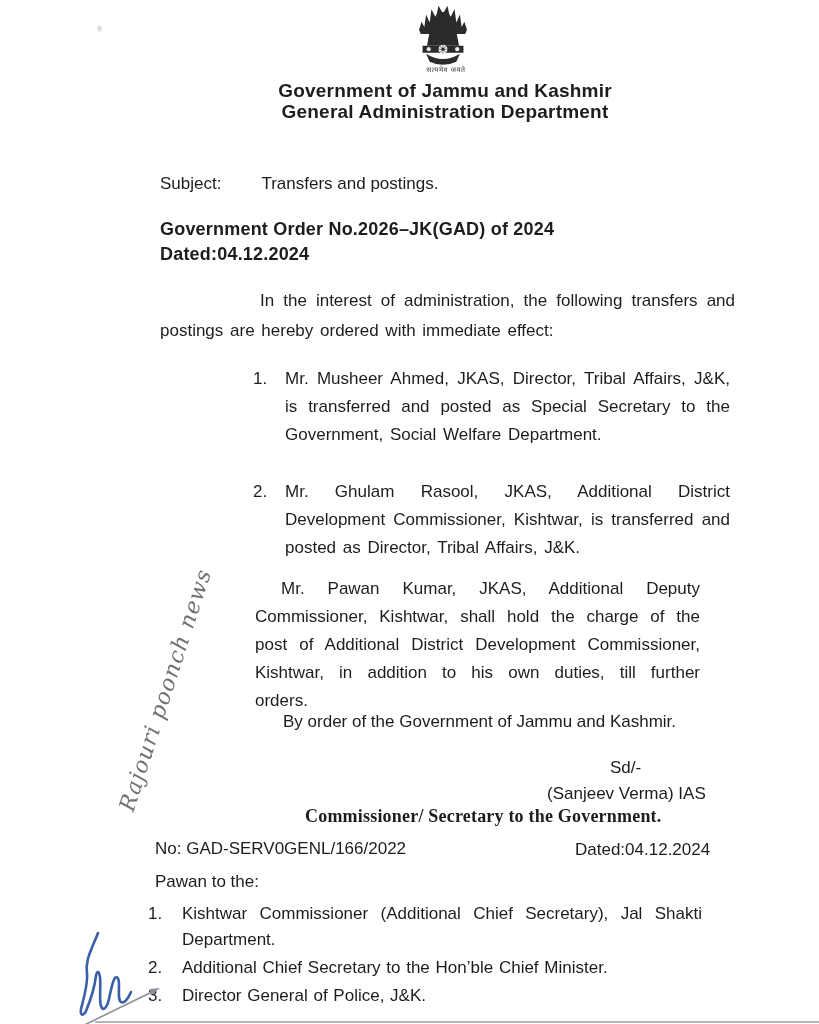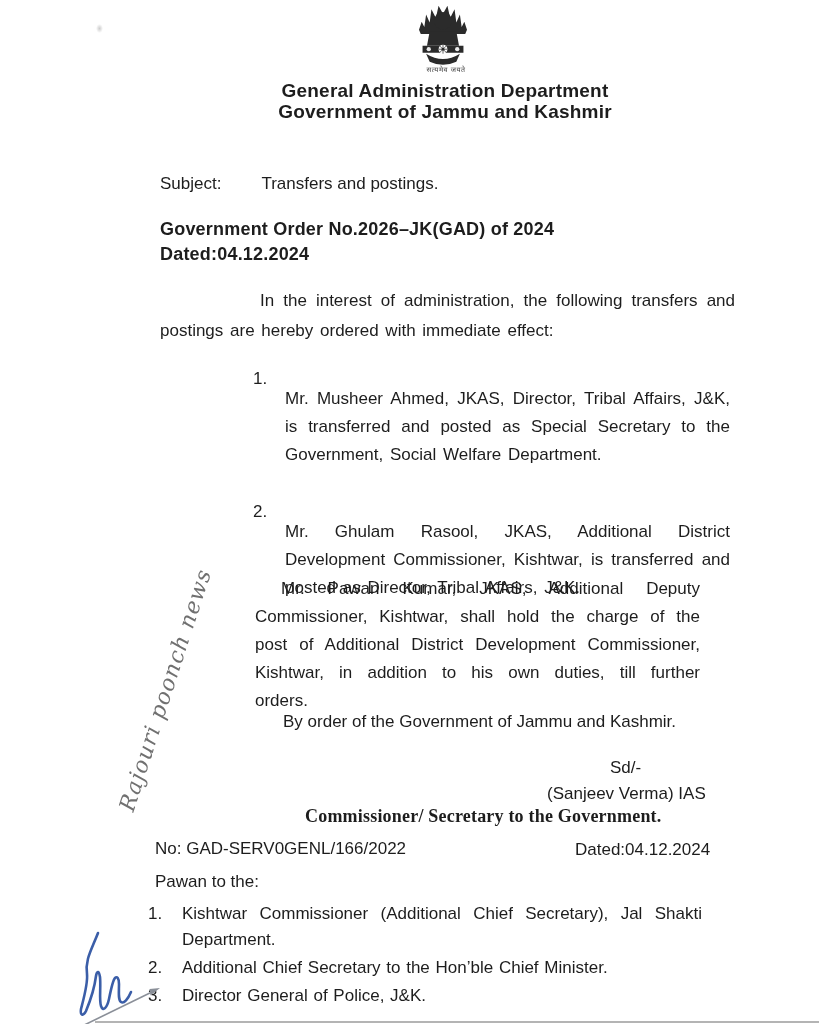"General Administration Department" div.org-line { order: before "Government of Jammu and Kashmir" -> after "Government of Jammu and Kashmir" }
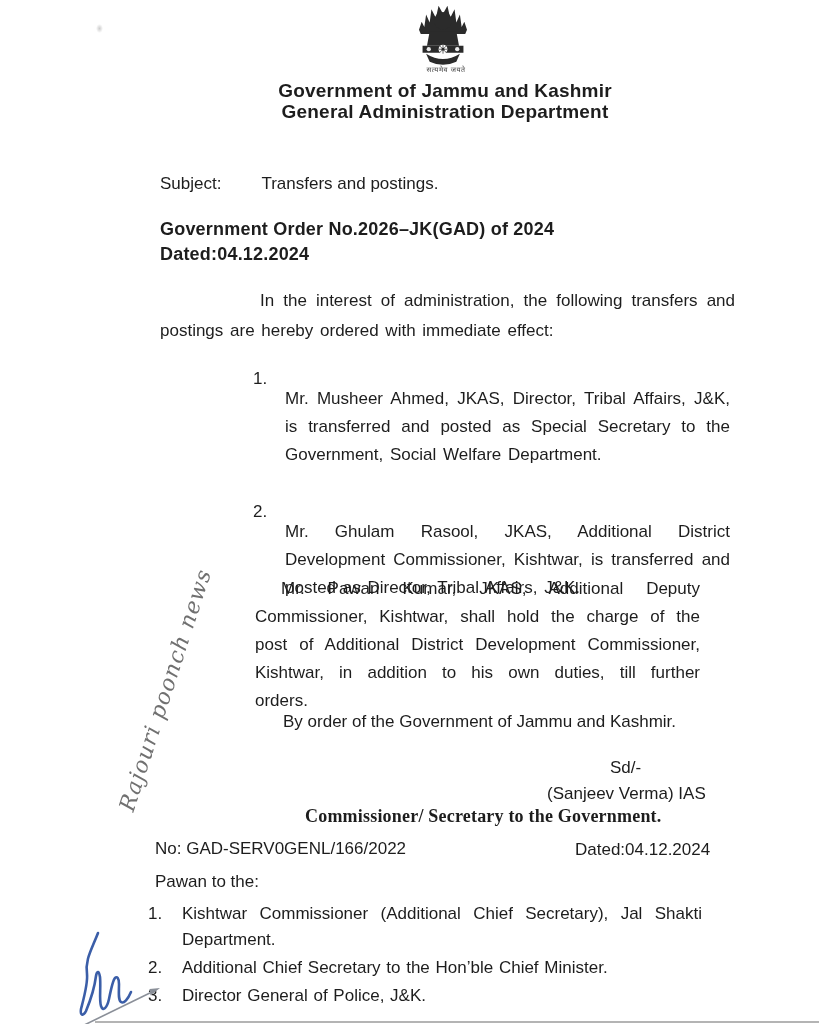"Mr. Musheer Ahmed, JKAS, Director," .olist .txt { margin-top: 20px -> none }
